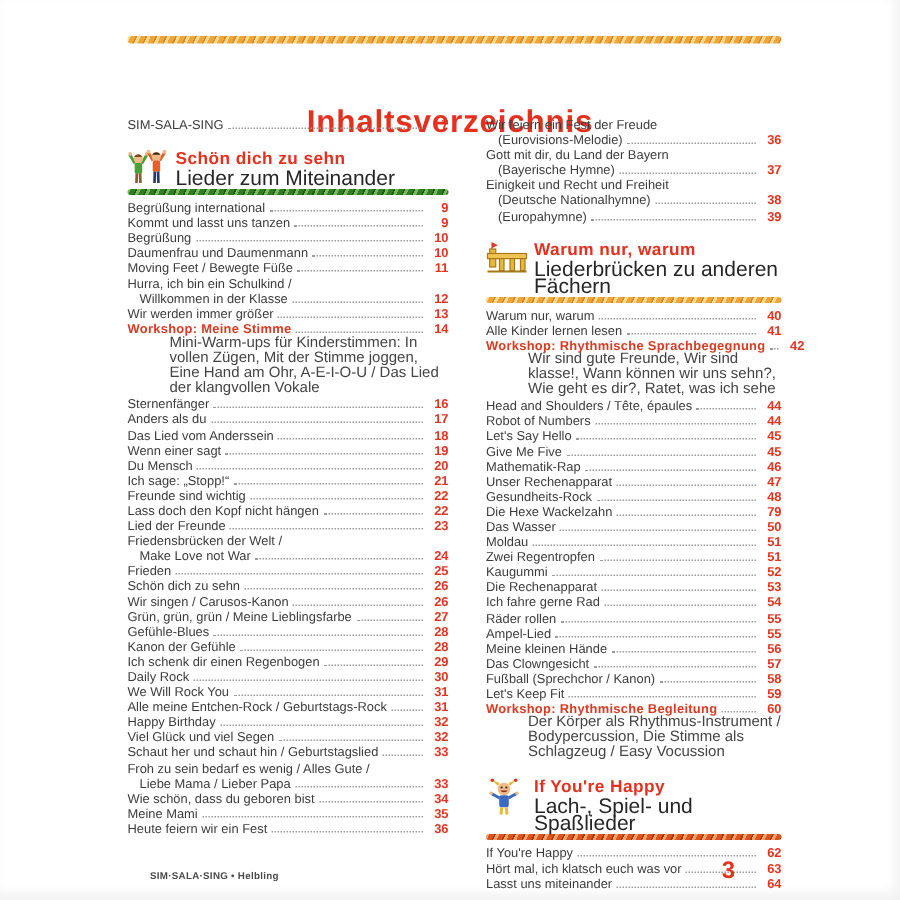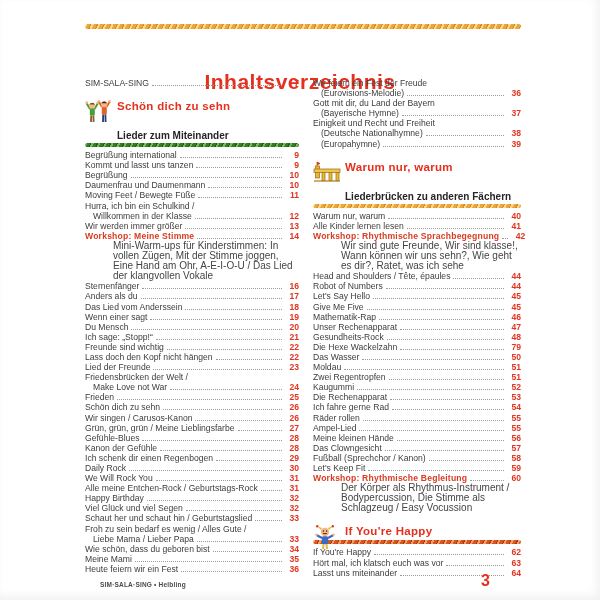"SIM-SALA-SING" .content { gap: 14px -> 25px }
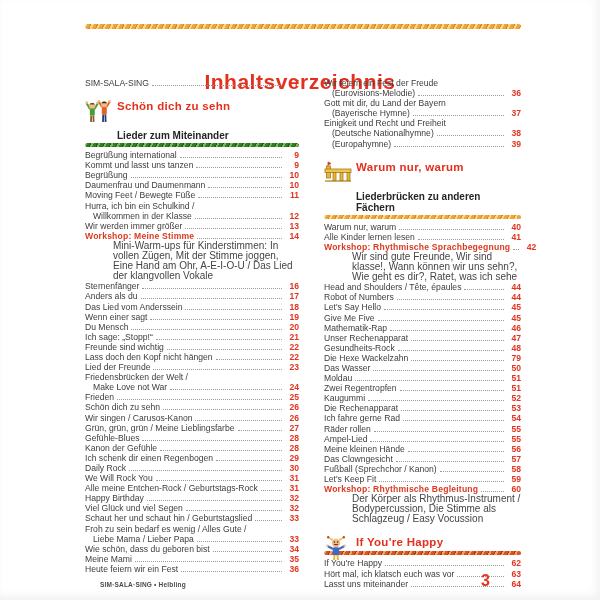"Lieder zum Miteinander" .sec-sub { font-size: 10px -> 14px; font-weight: bold -> normal; margin-top: 17px -> none }
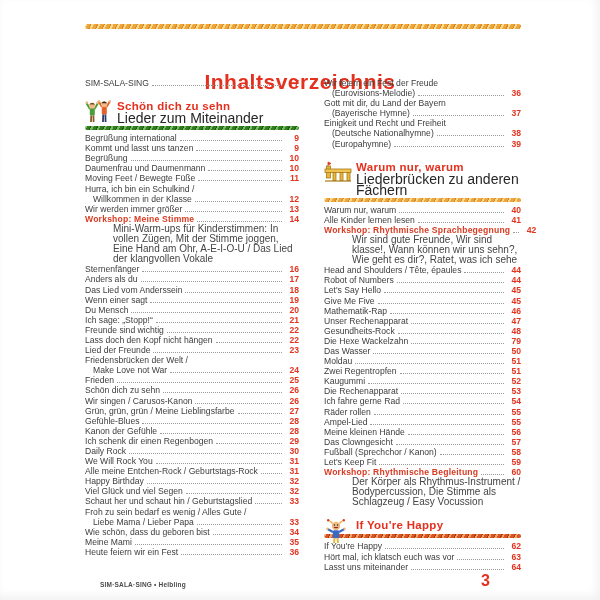"Lach-, Spiel- und Spaßlieder" div.sec-sub { html: none -> <div>Lach-, Spiel- und Spaßlieder</div> }
